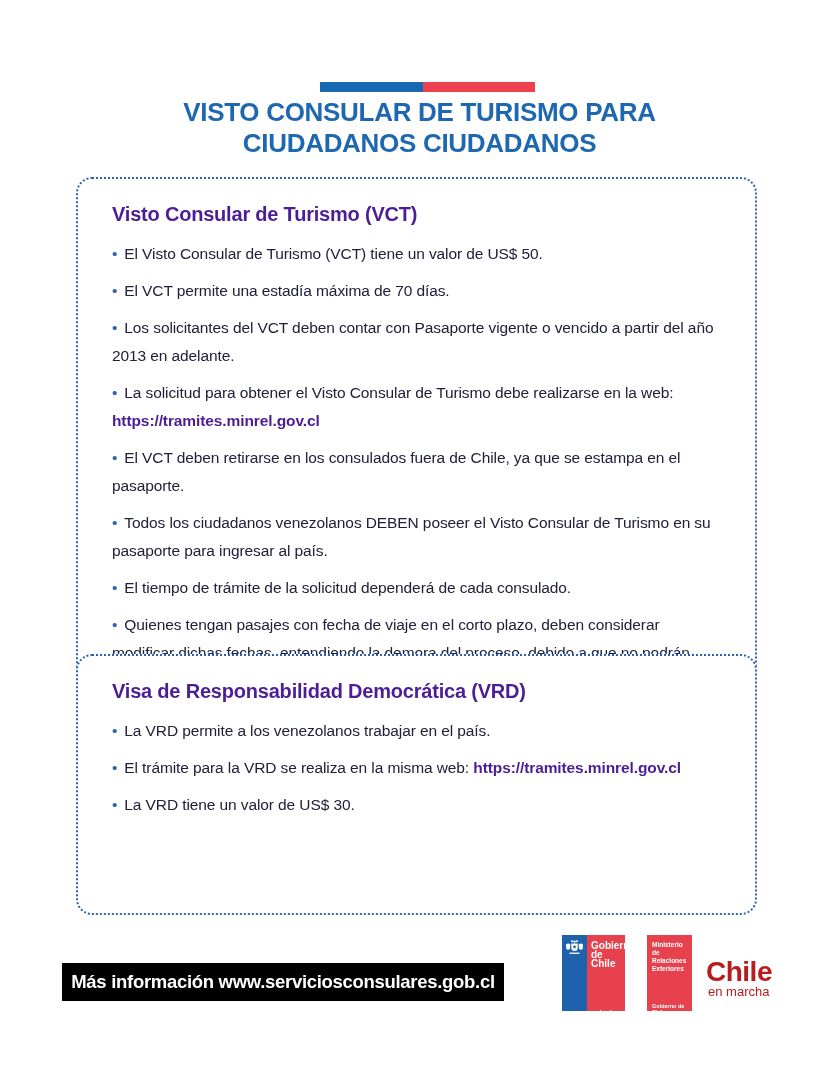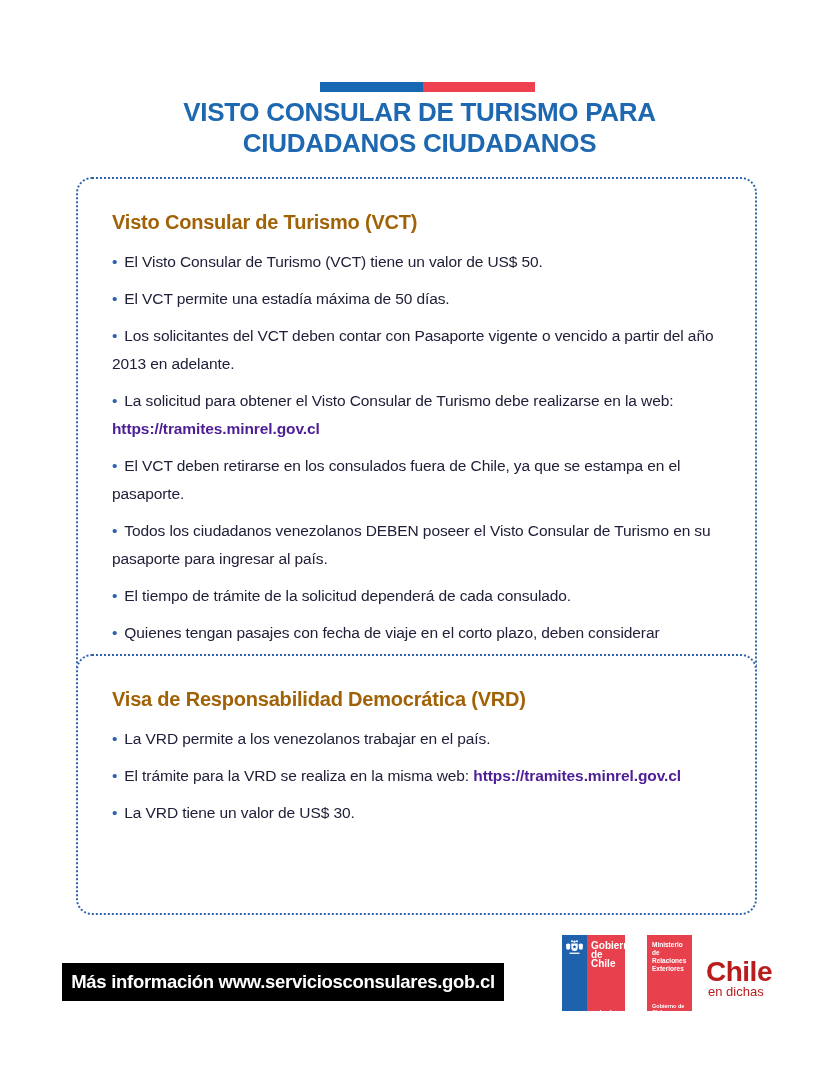"Visto Consular de Turismo (VCT)" .box-heading { color: #a16207 -> #4c1d95; margin: 14px 0 14px 0 -> 6px 0 14px 0 }
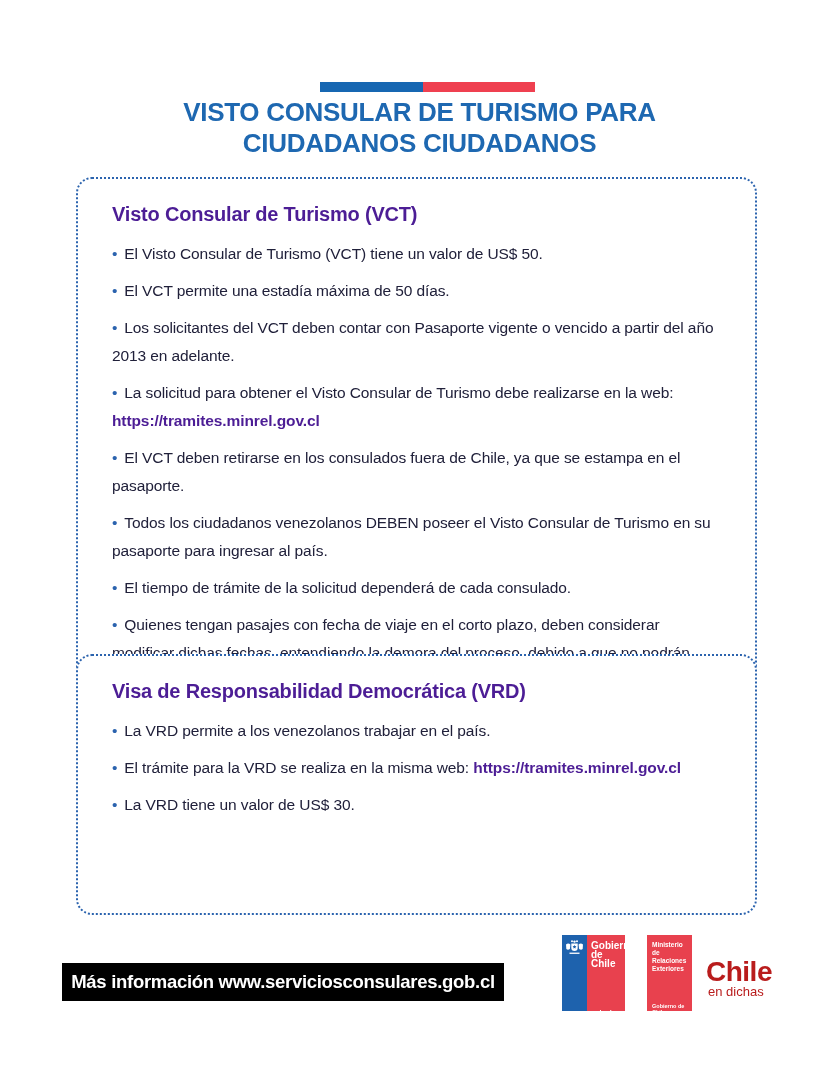"El VCT permite una estadía" span { text: 50 -> 70 }
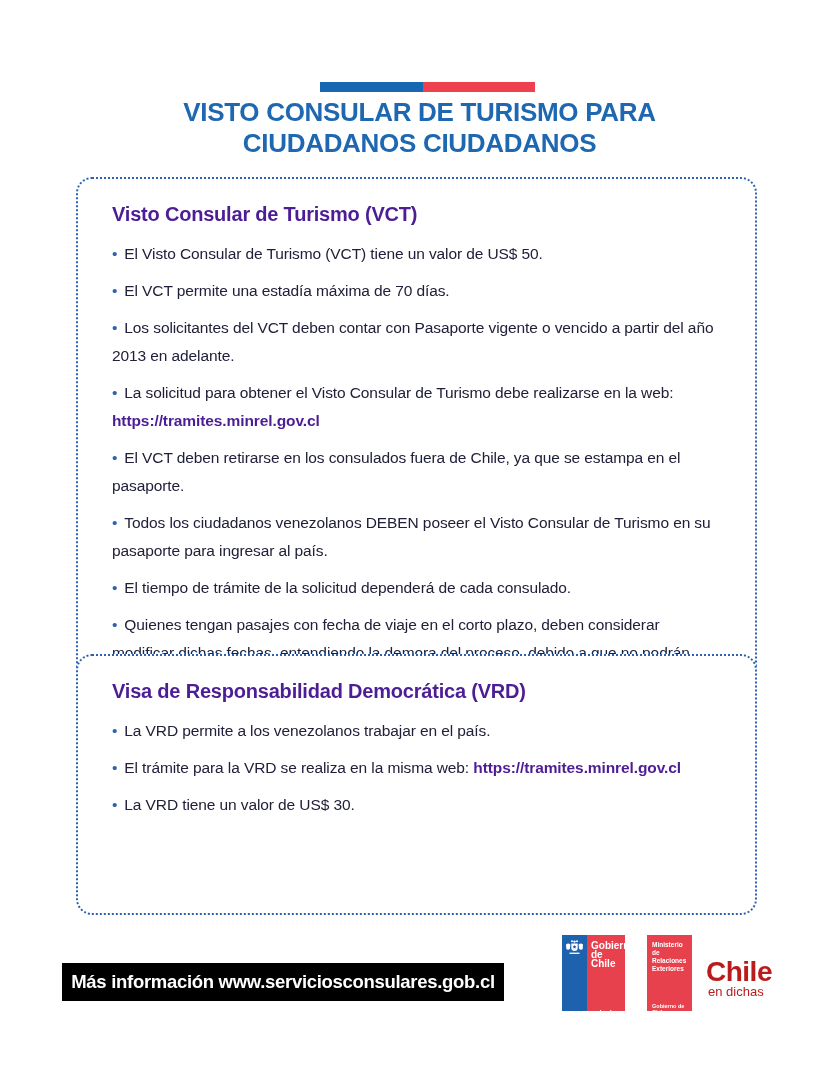"en dichas" div.brand-sub { text: dichas -> marcha }
